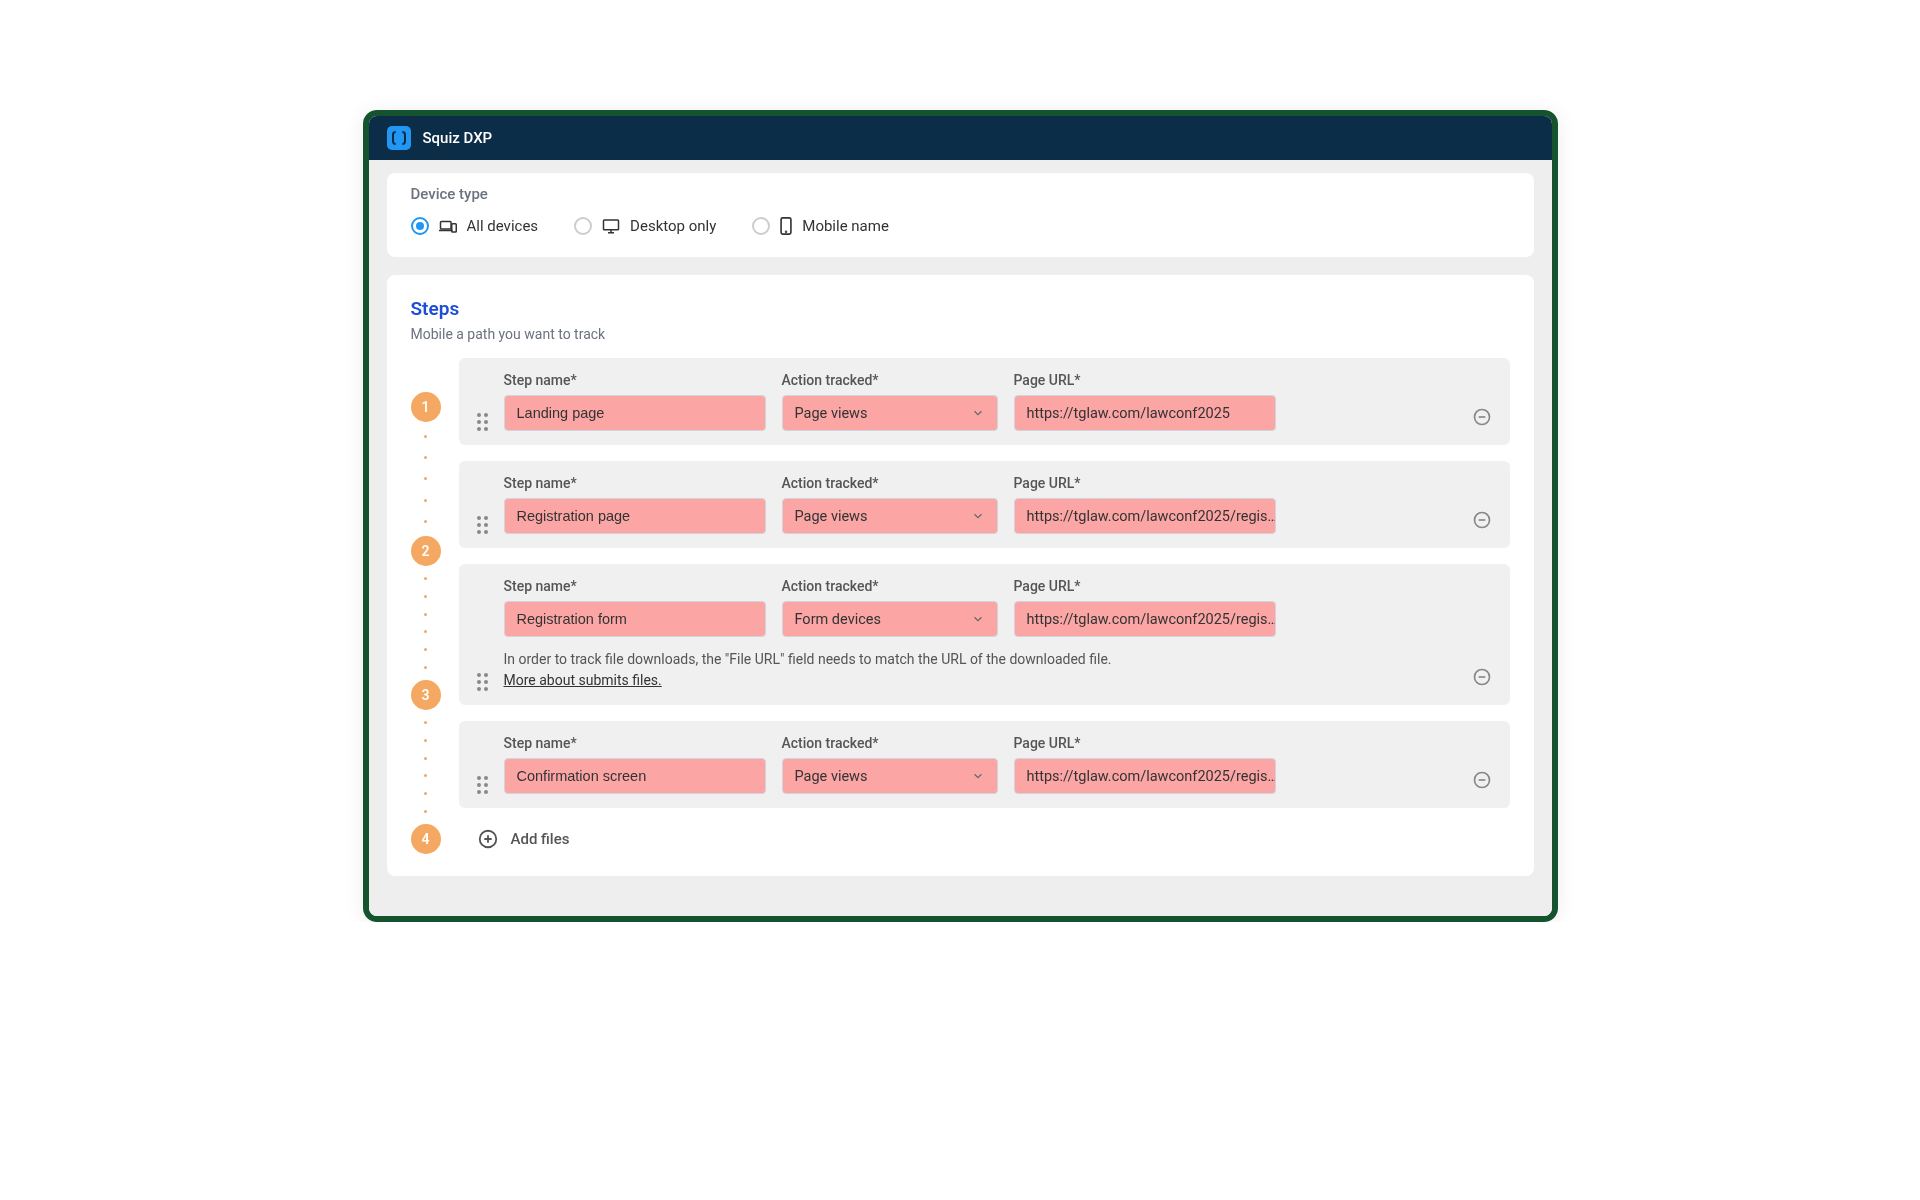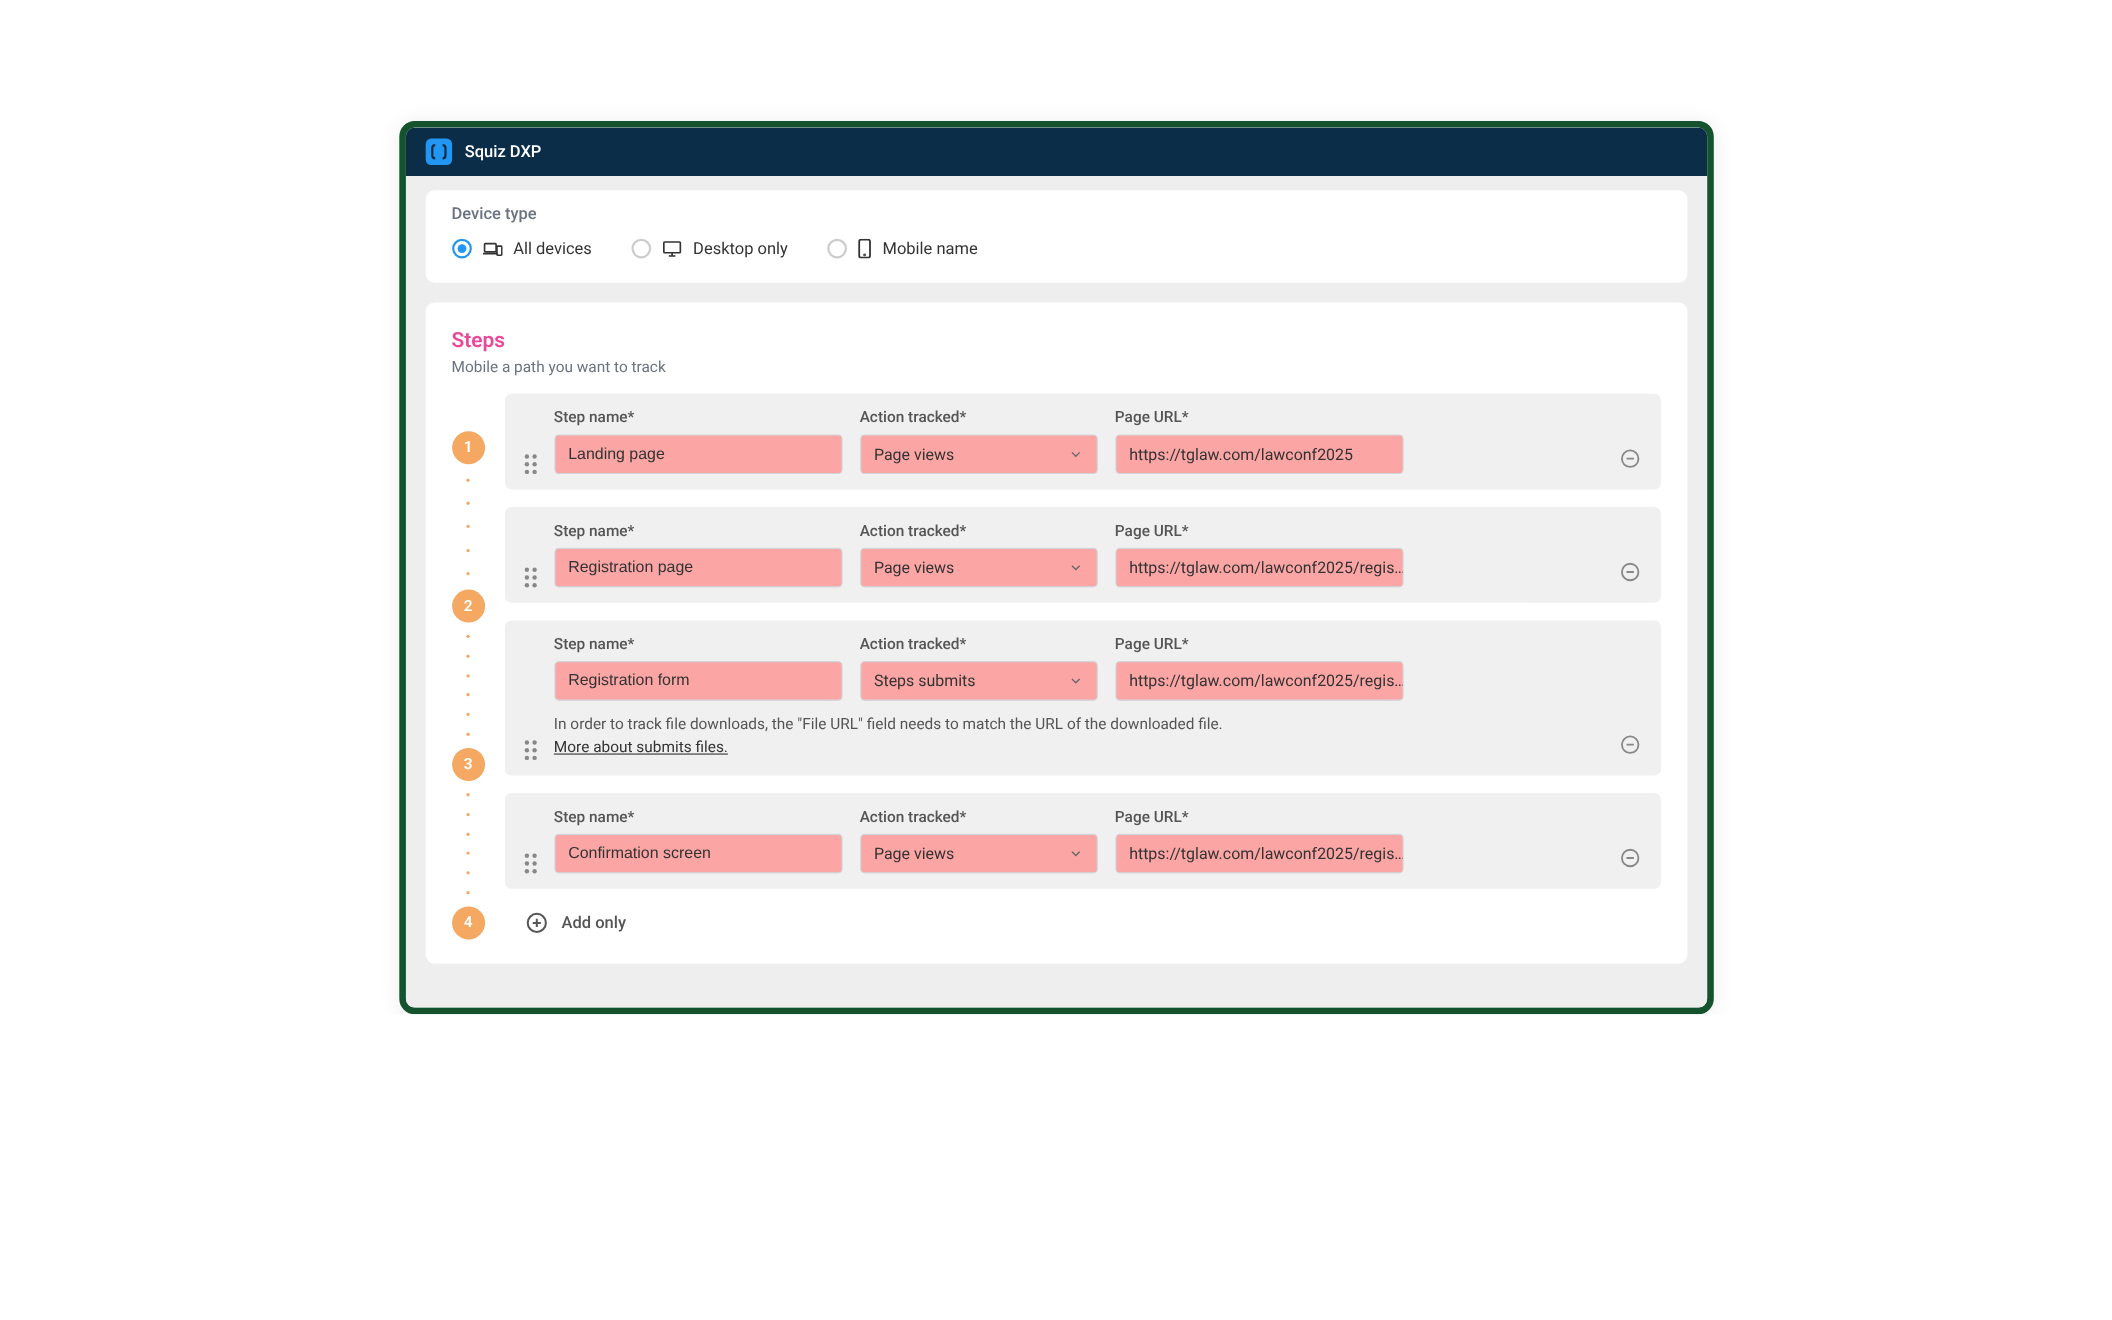"Steps" .steps-title { color: #ec4899 -> #1d4ed8 }
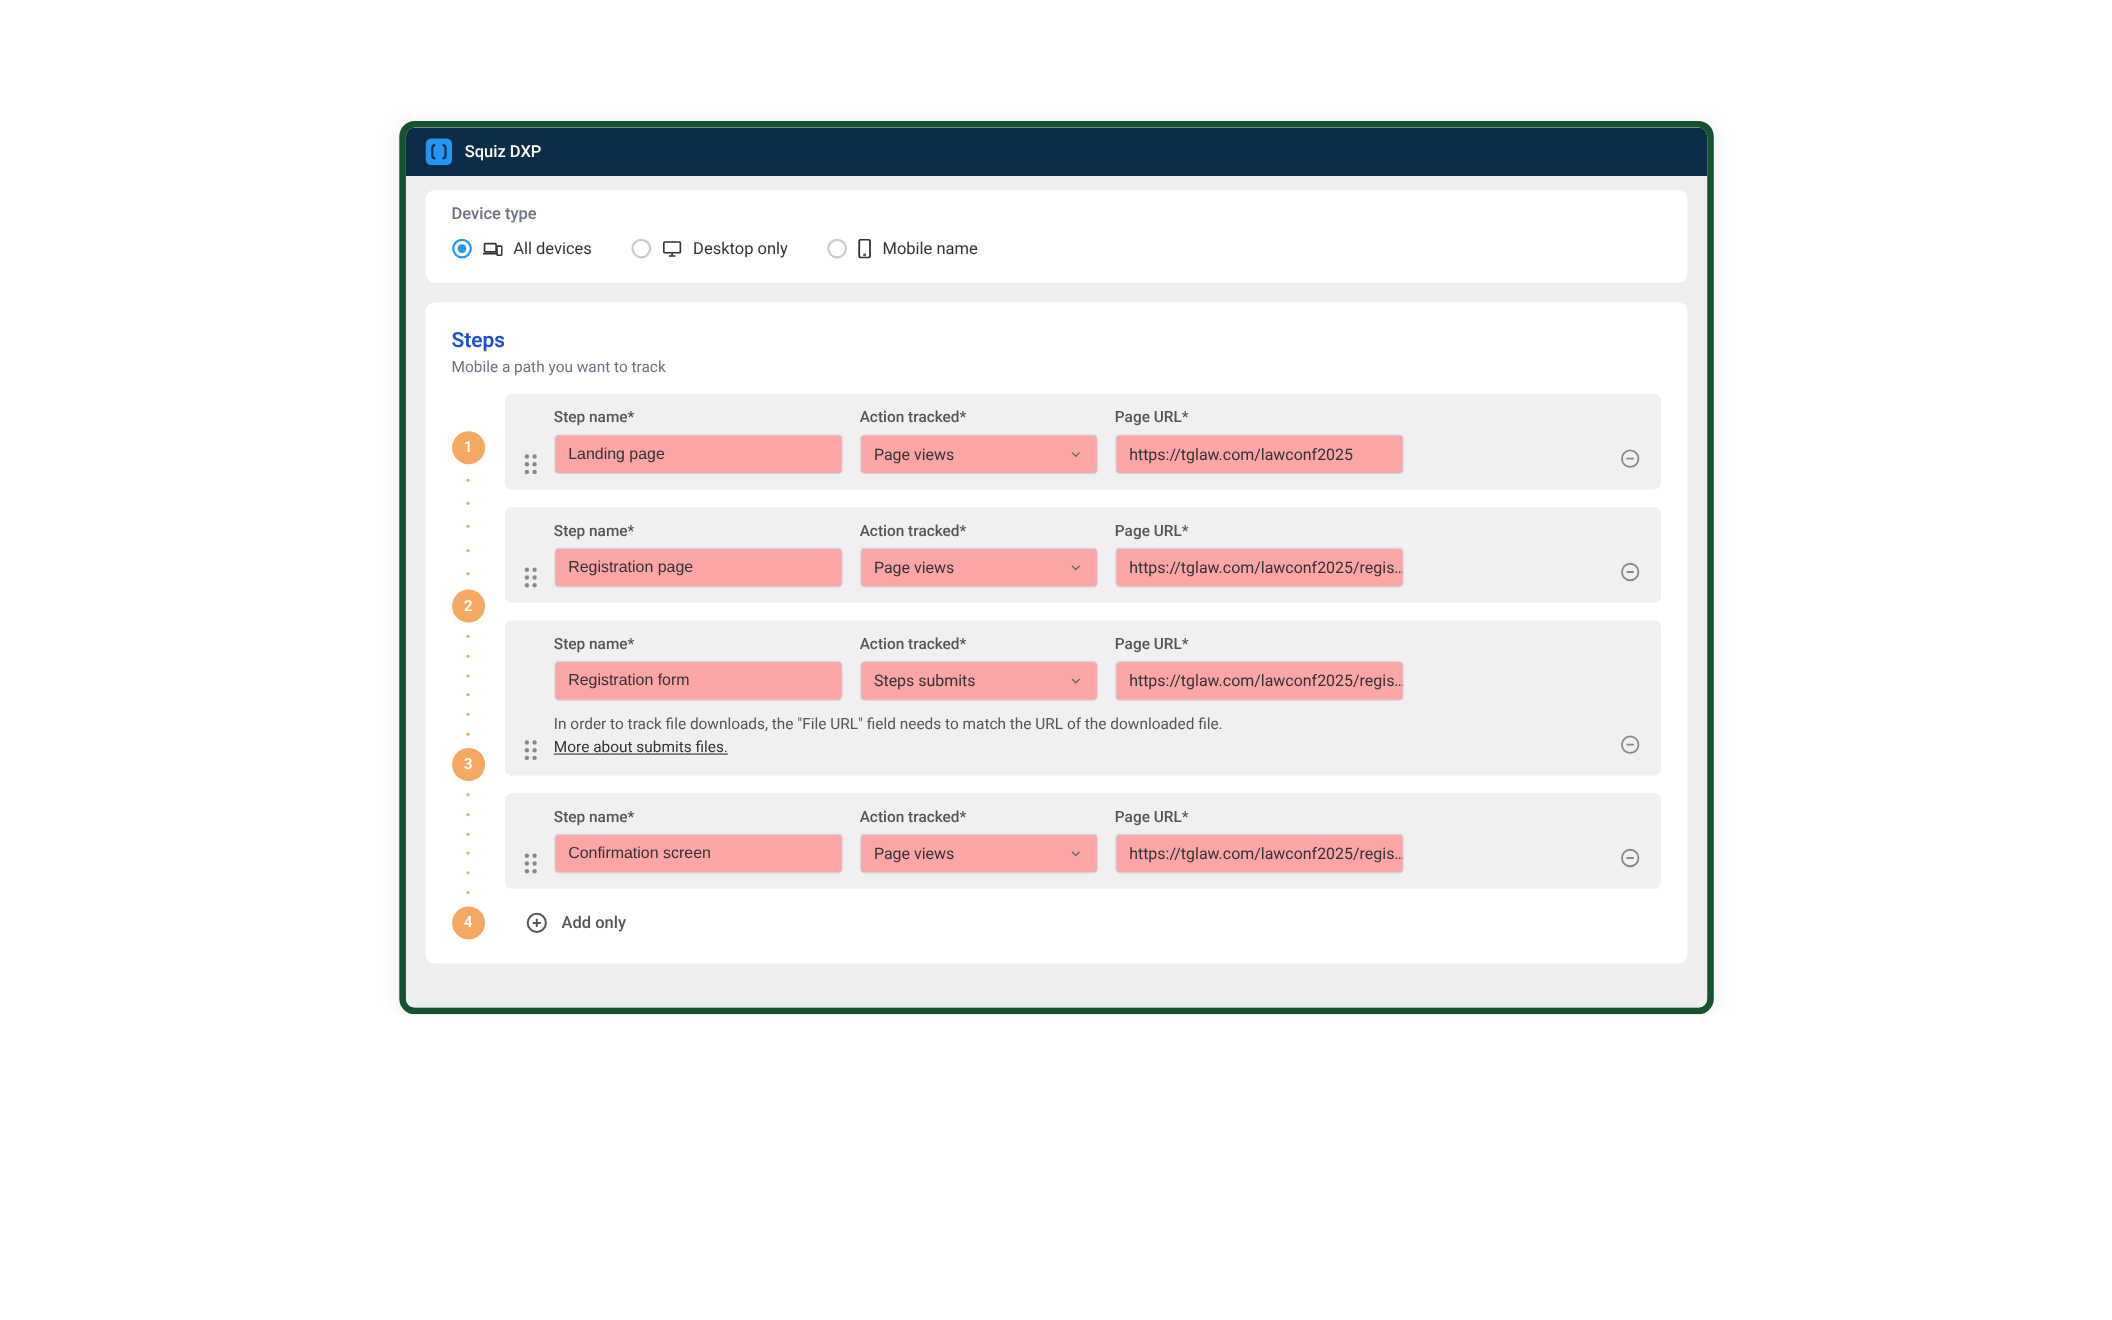"Steps submits" span { text: Steps submits -> Form devices }
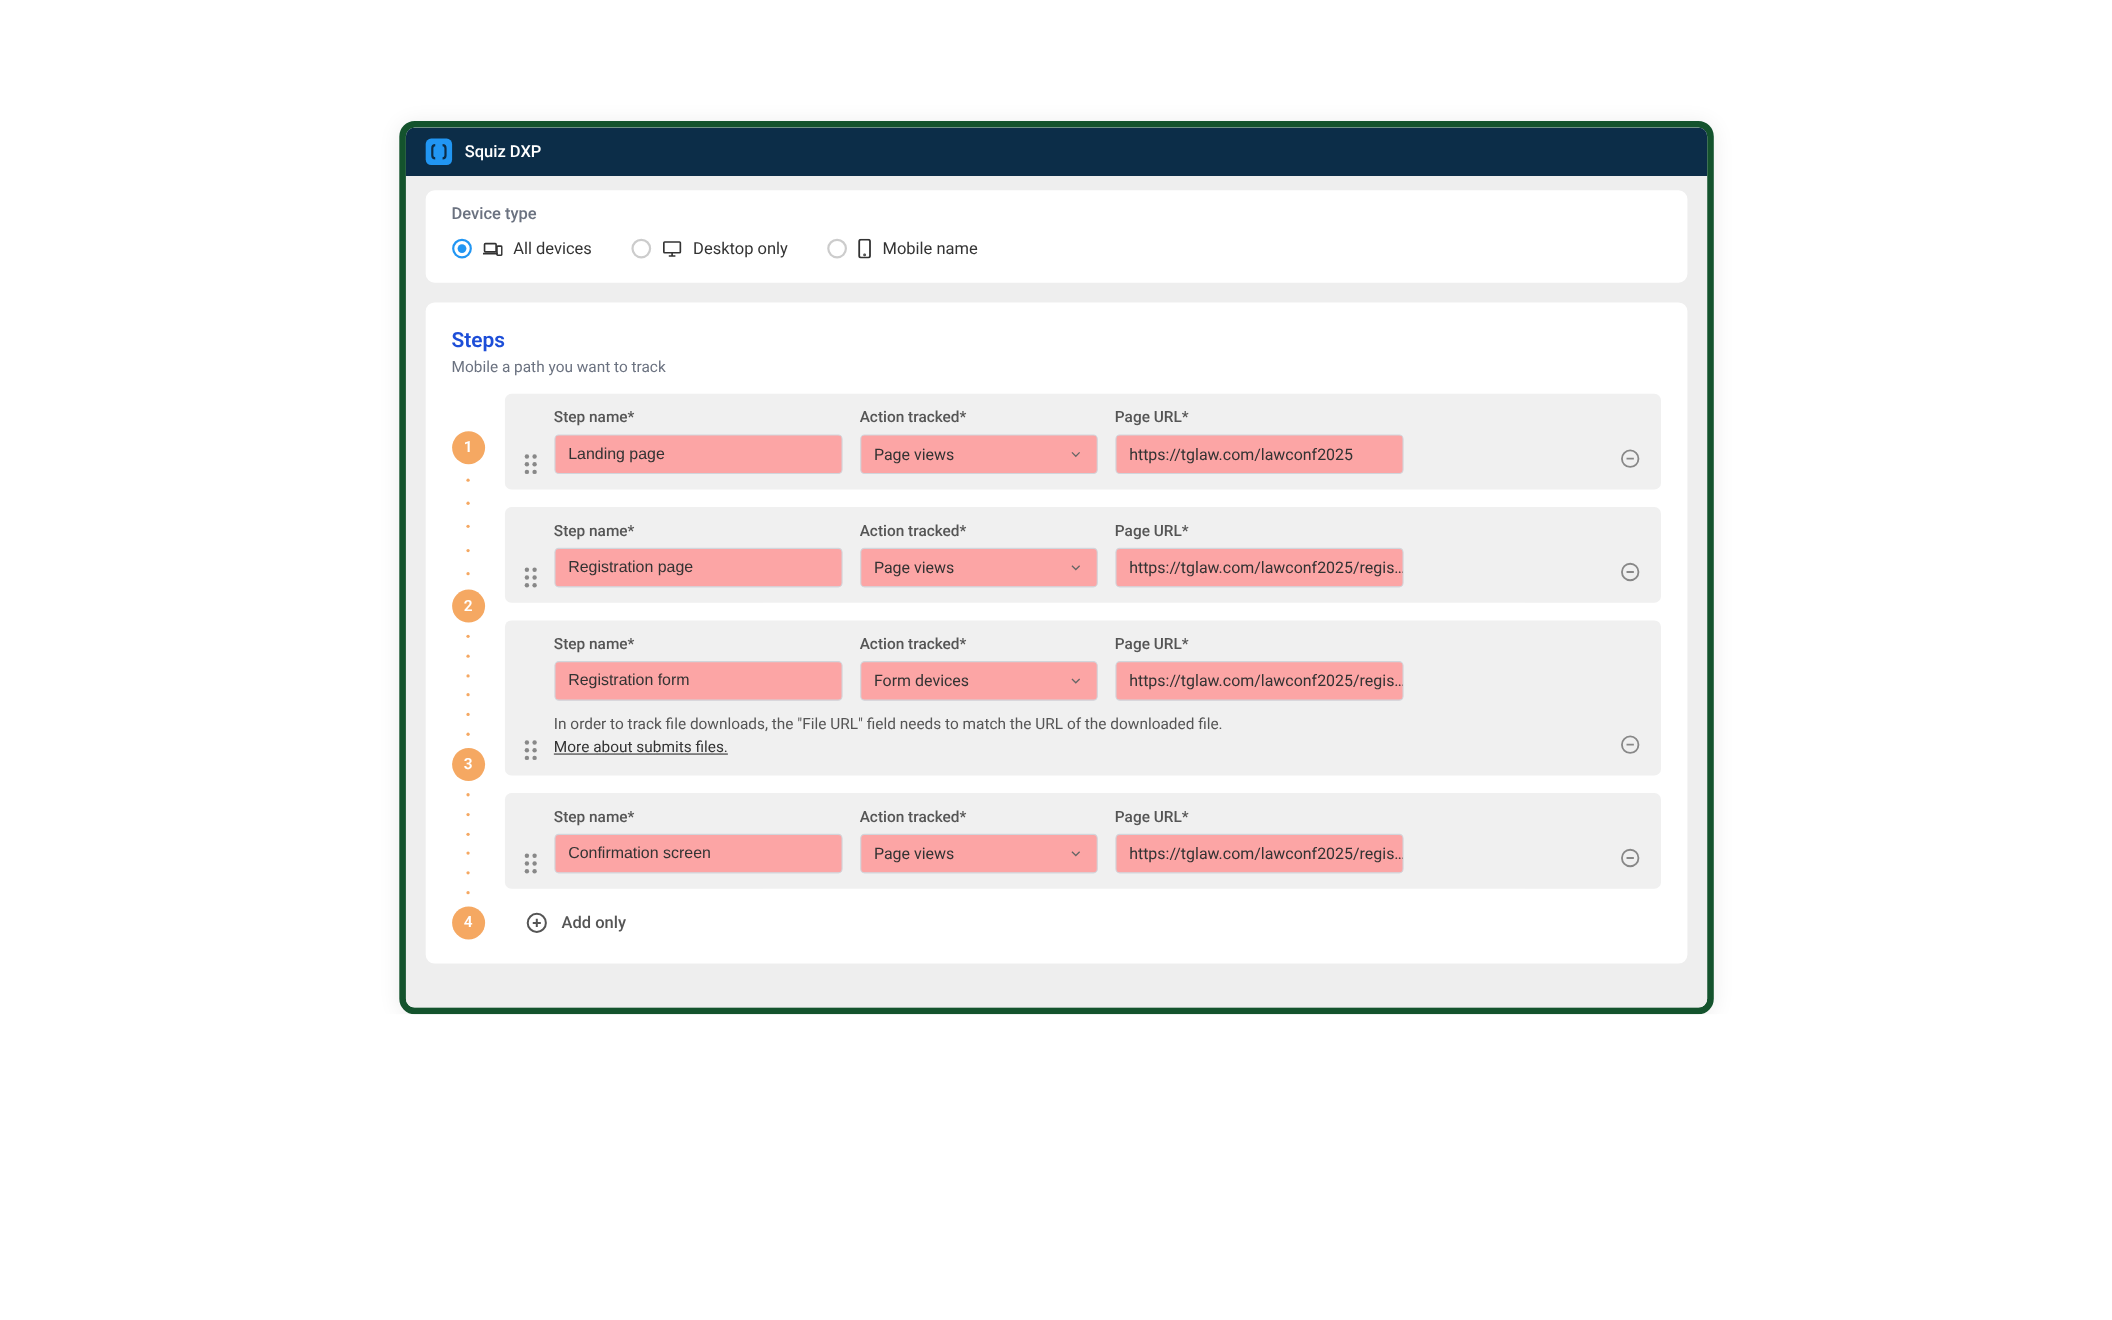"Add only" span { text: only -> files }
